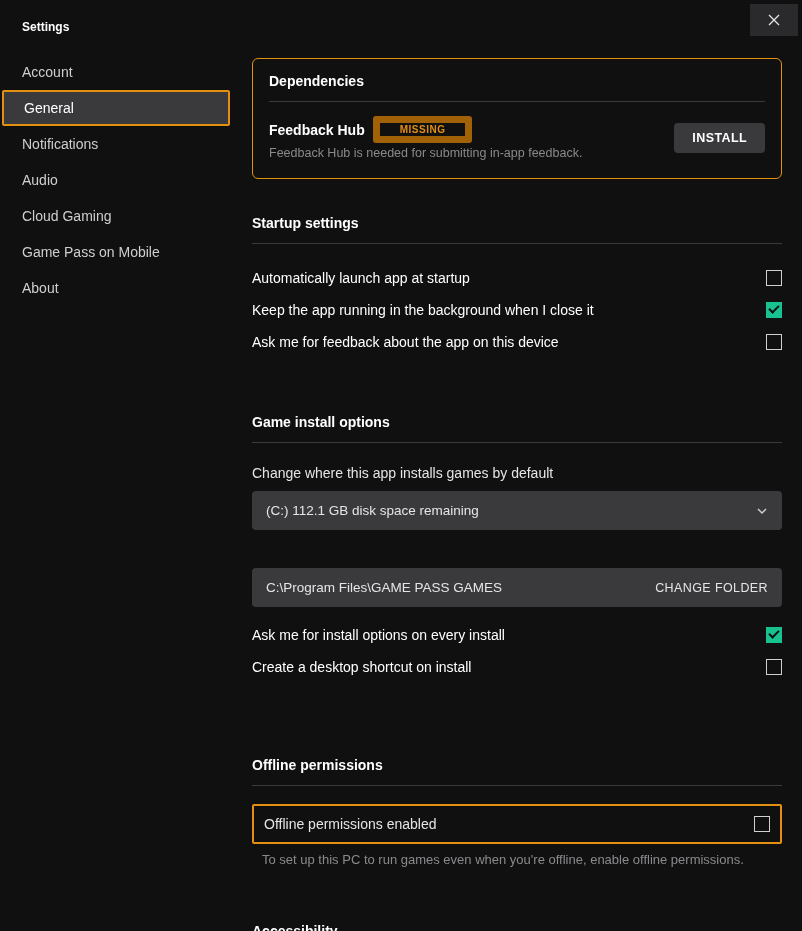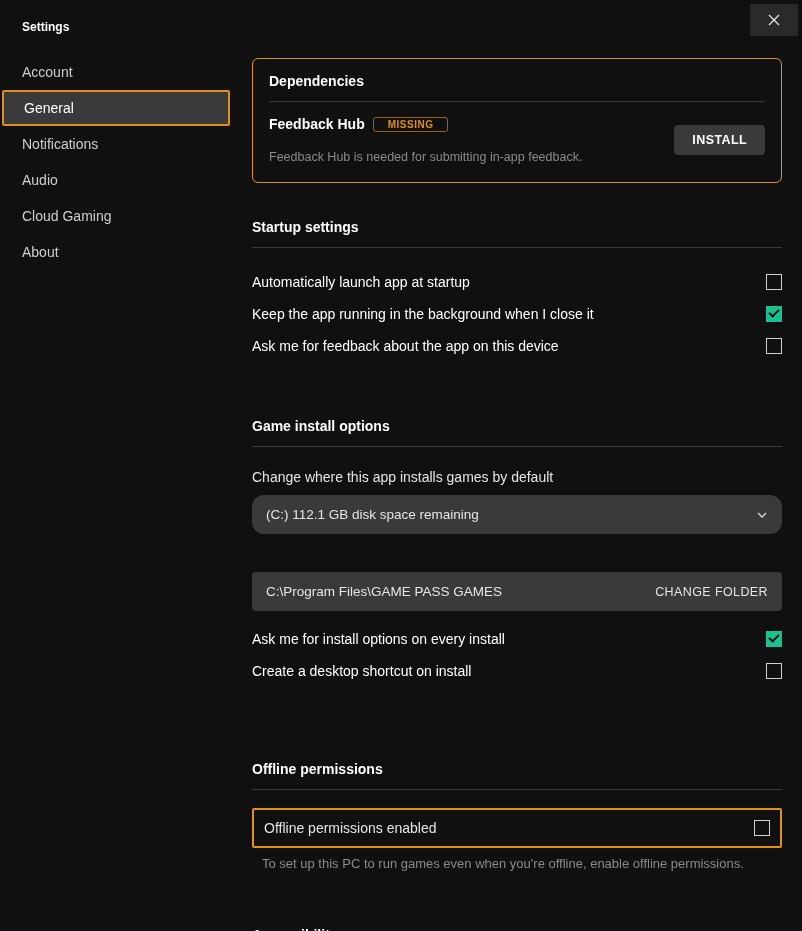"Feedback Hub" .dep-info { gap: 18px -> 3px }
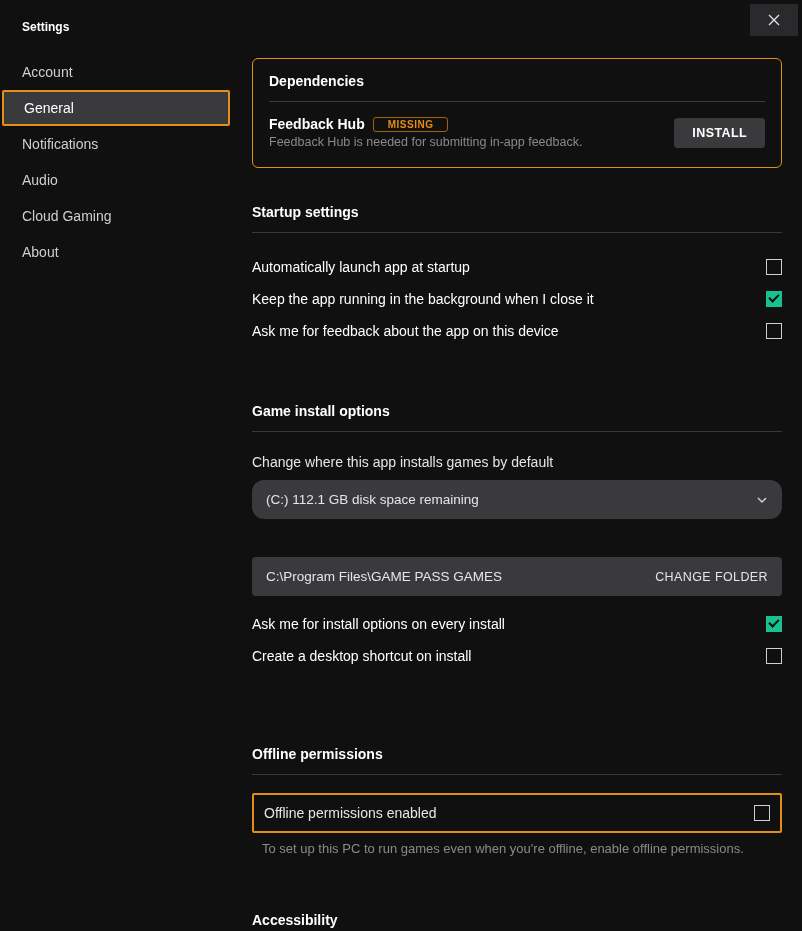"MISSING" .missing-badge { border: 1px solid #a16207 -> 7px solid #a16207; padding: 1px 14px -> 1px 20px }
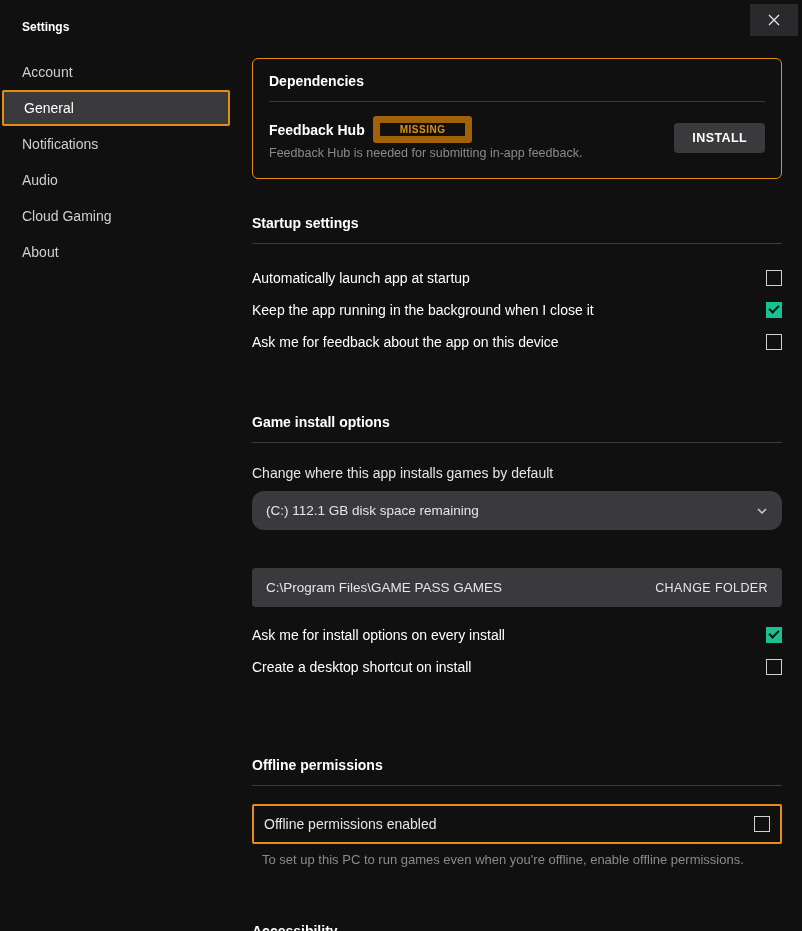"Game Pass on Mobile" div.sidebar-item { html: none -> <div>Game Pass on Mobile</div> }
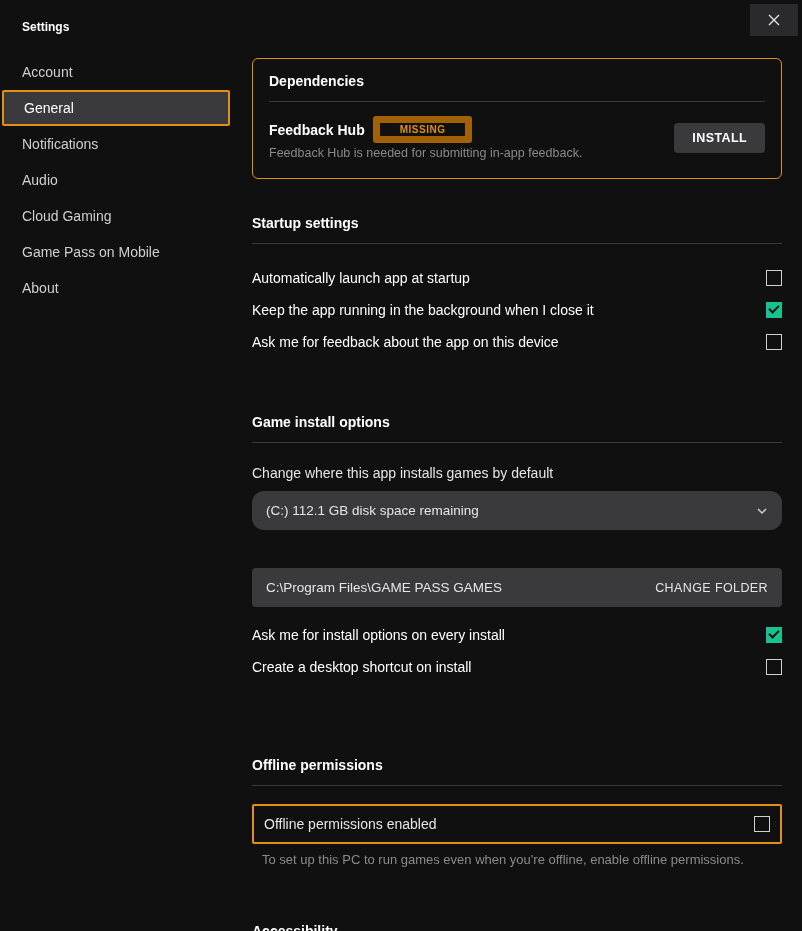"(C:) 112.1 GB disk space" .dropdown { border-radius: 12px -> 4px }
